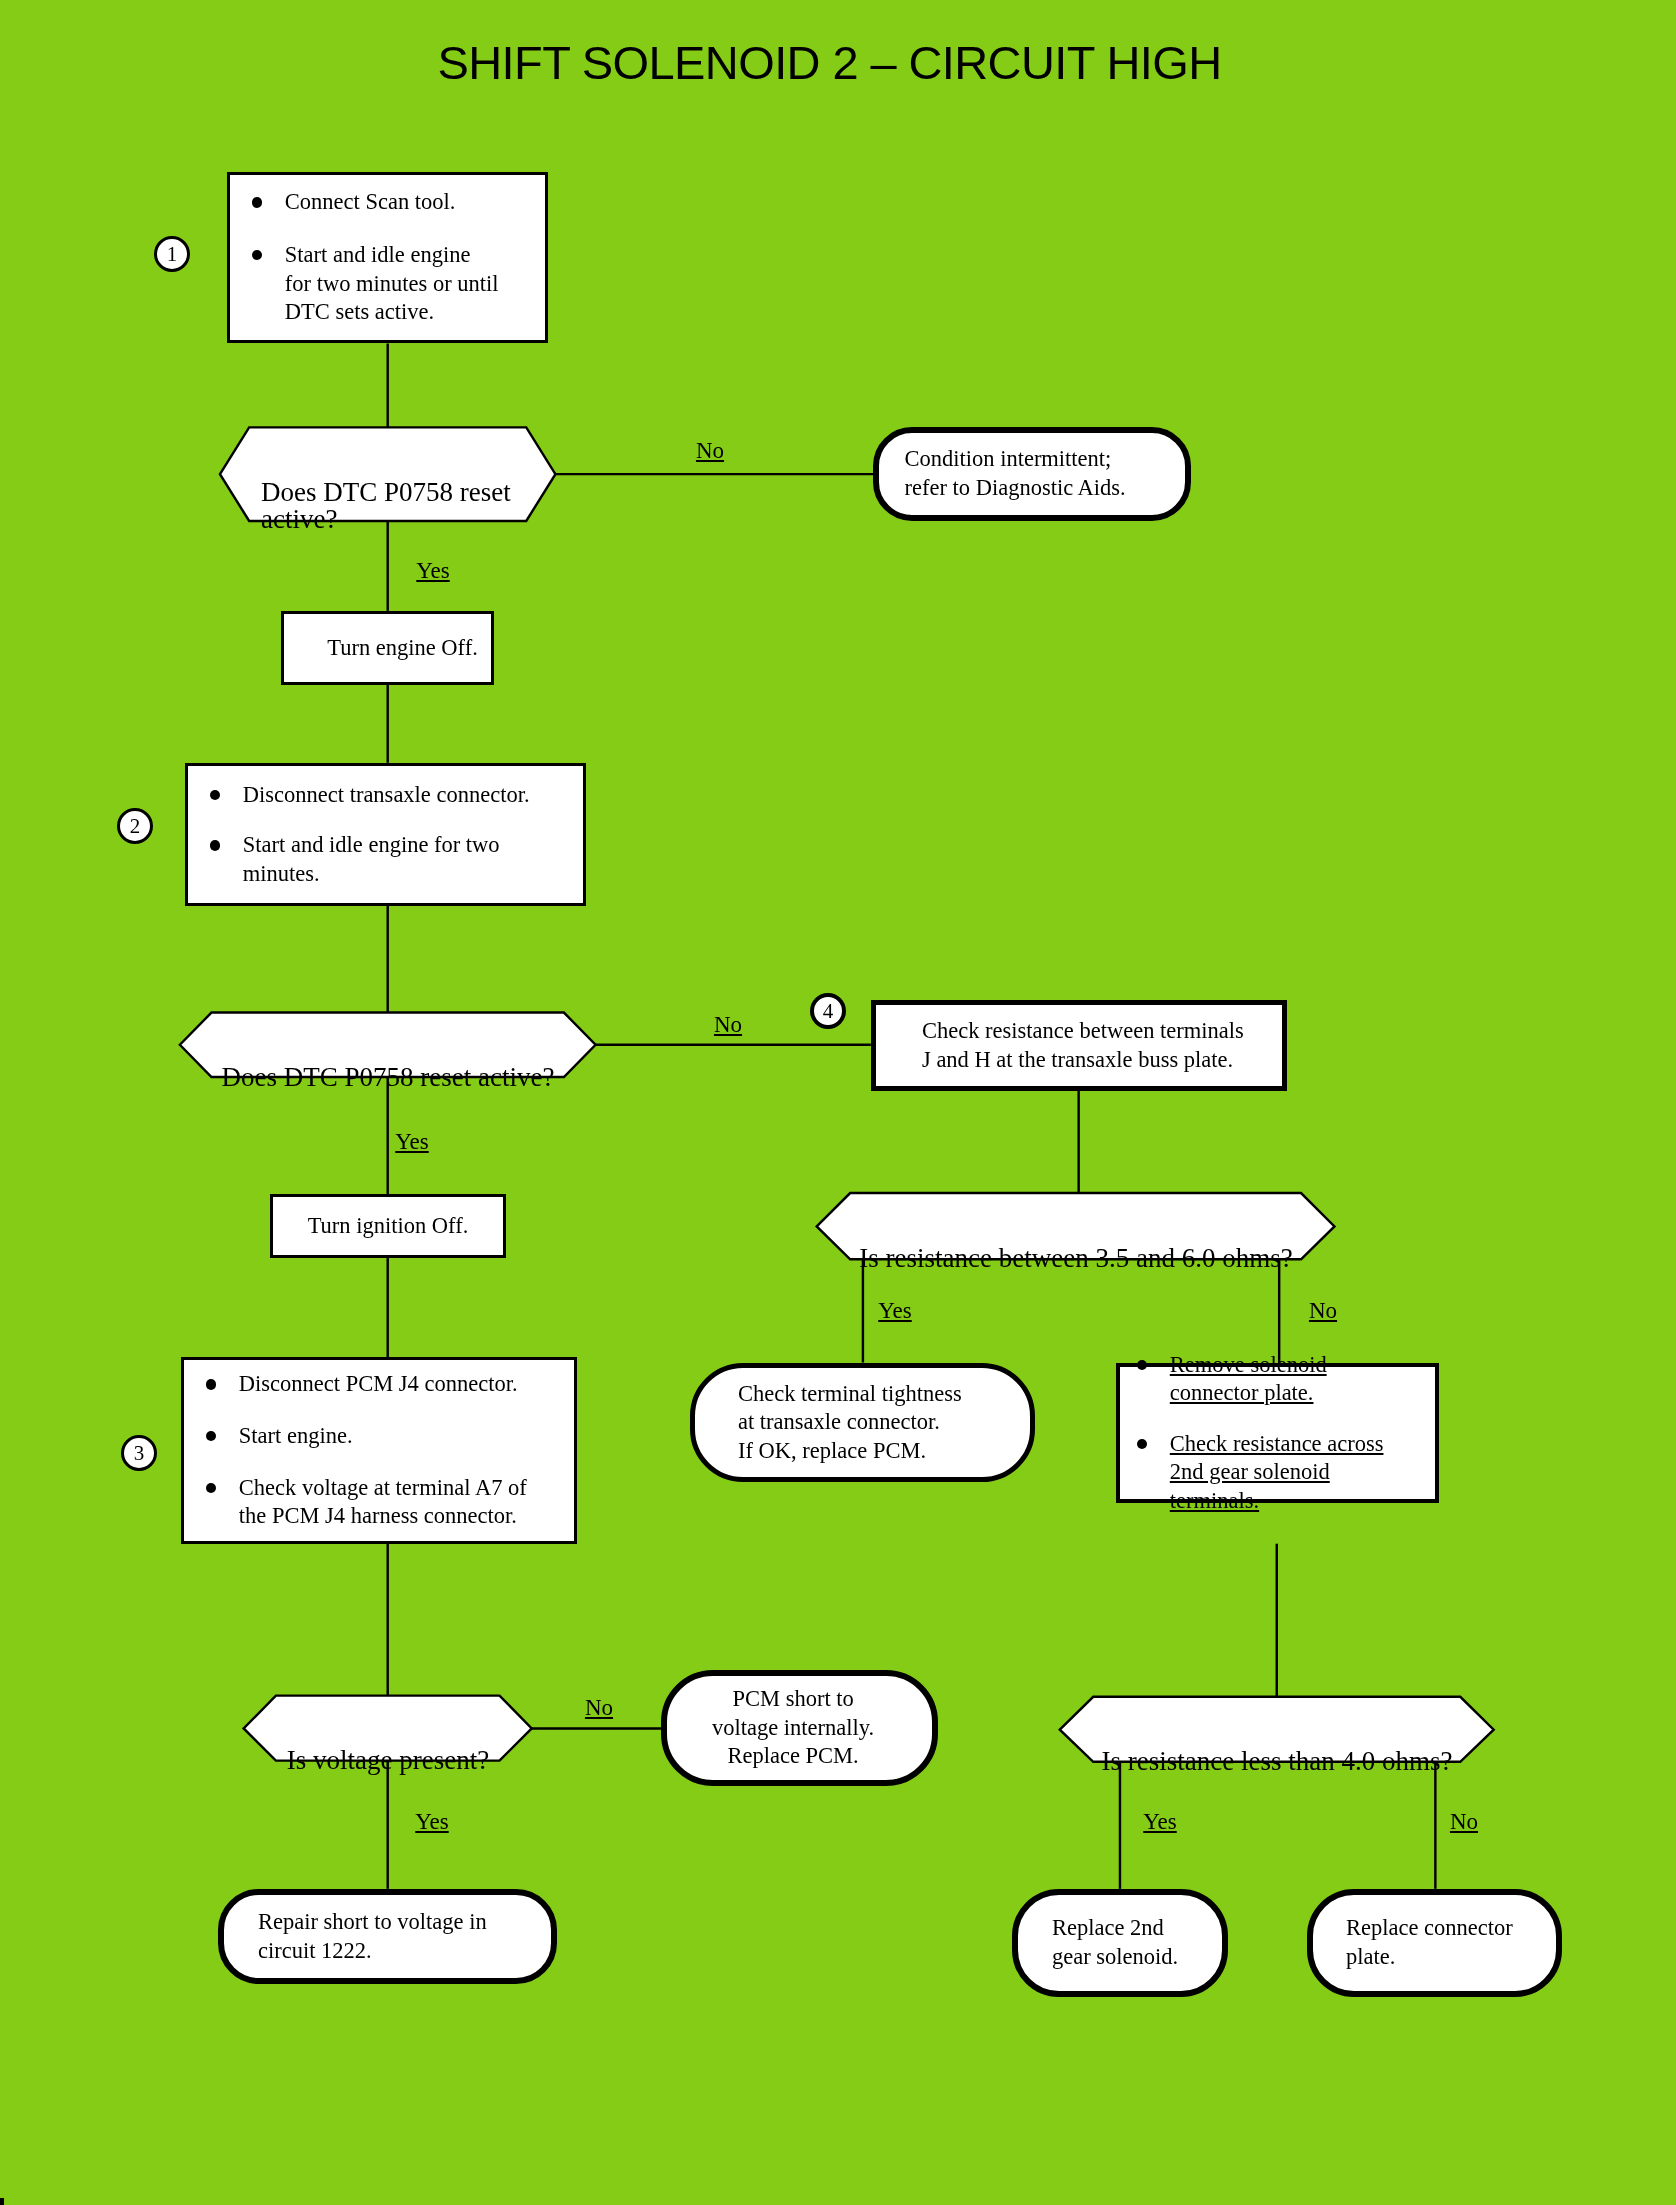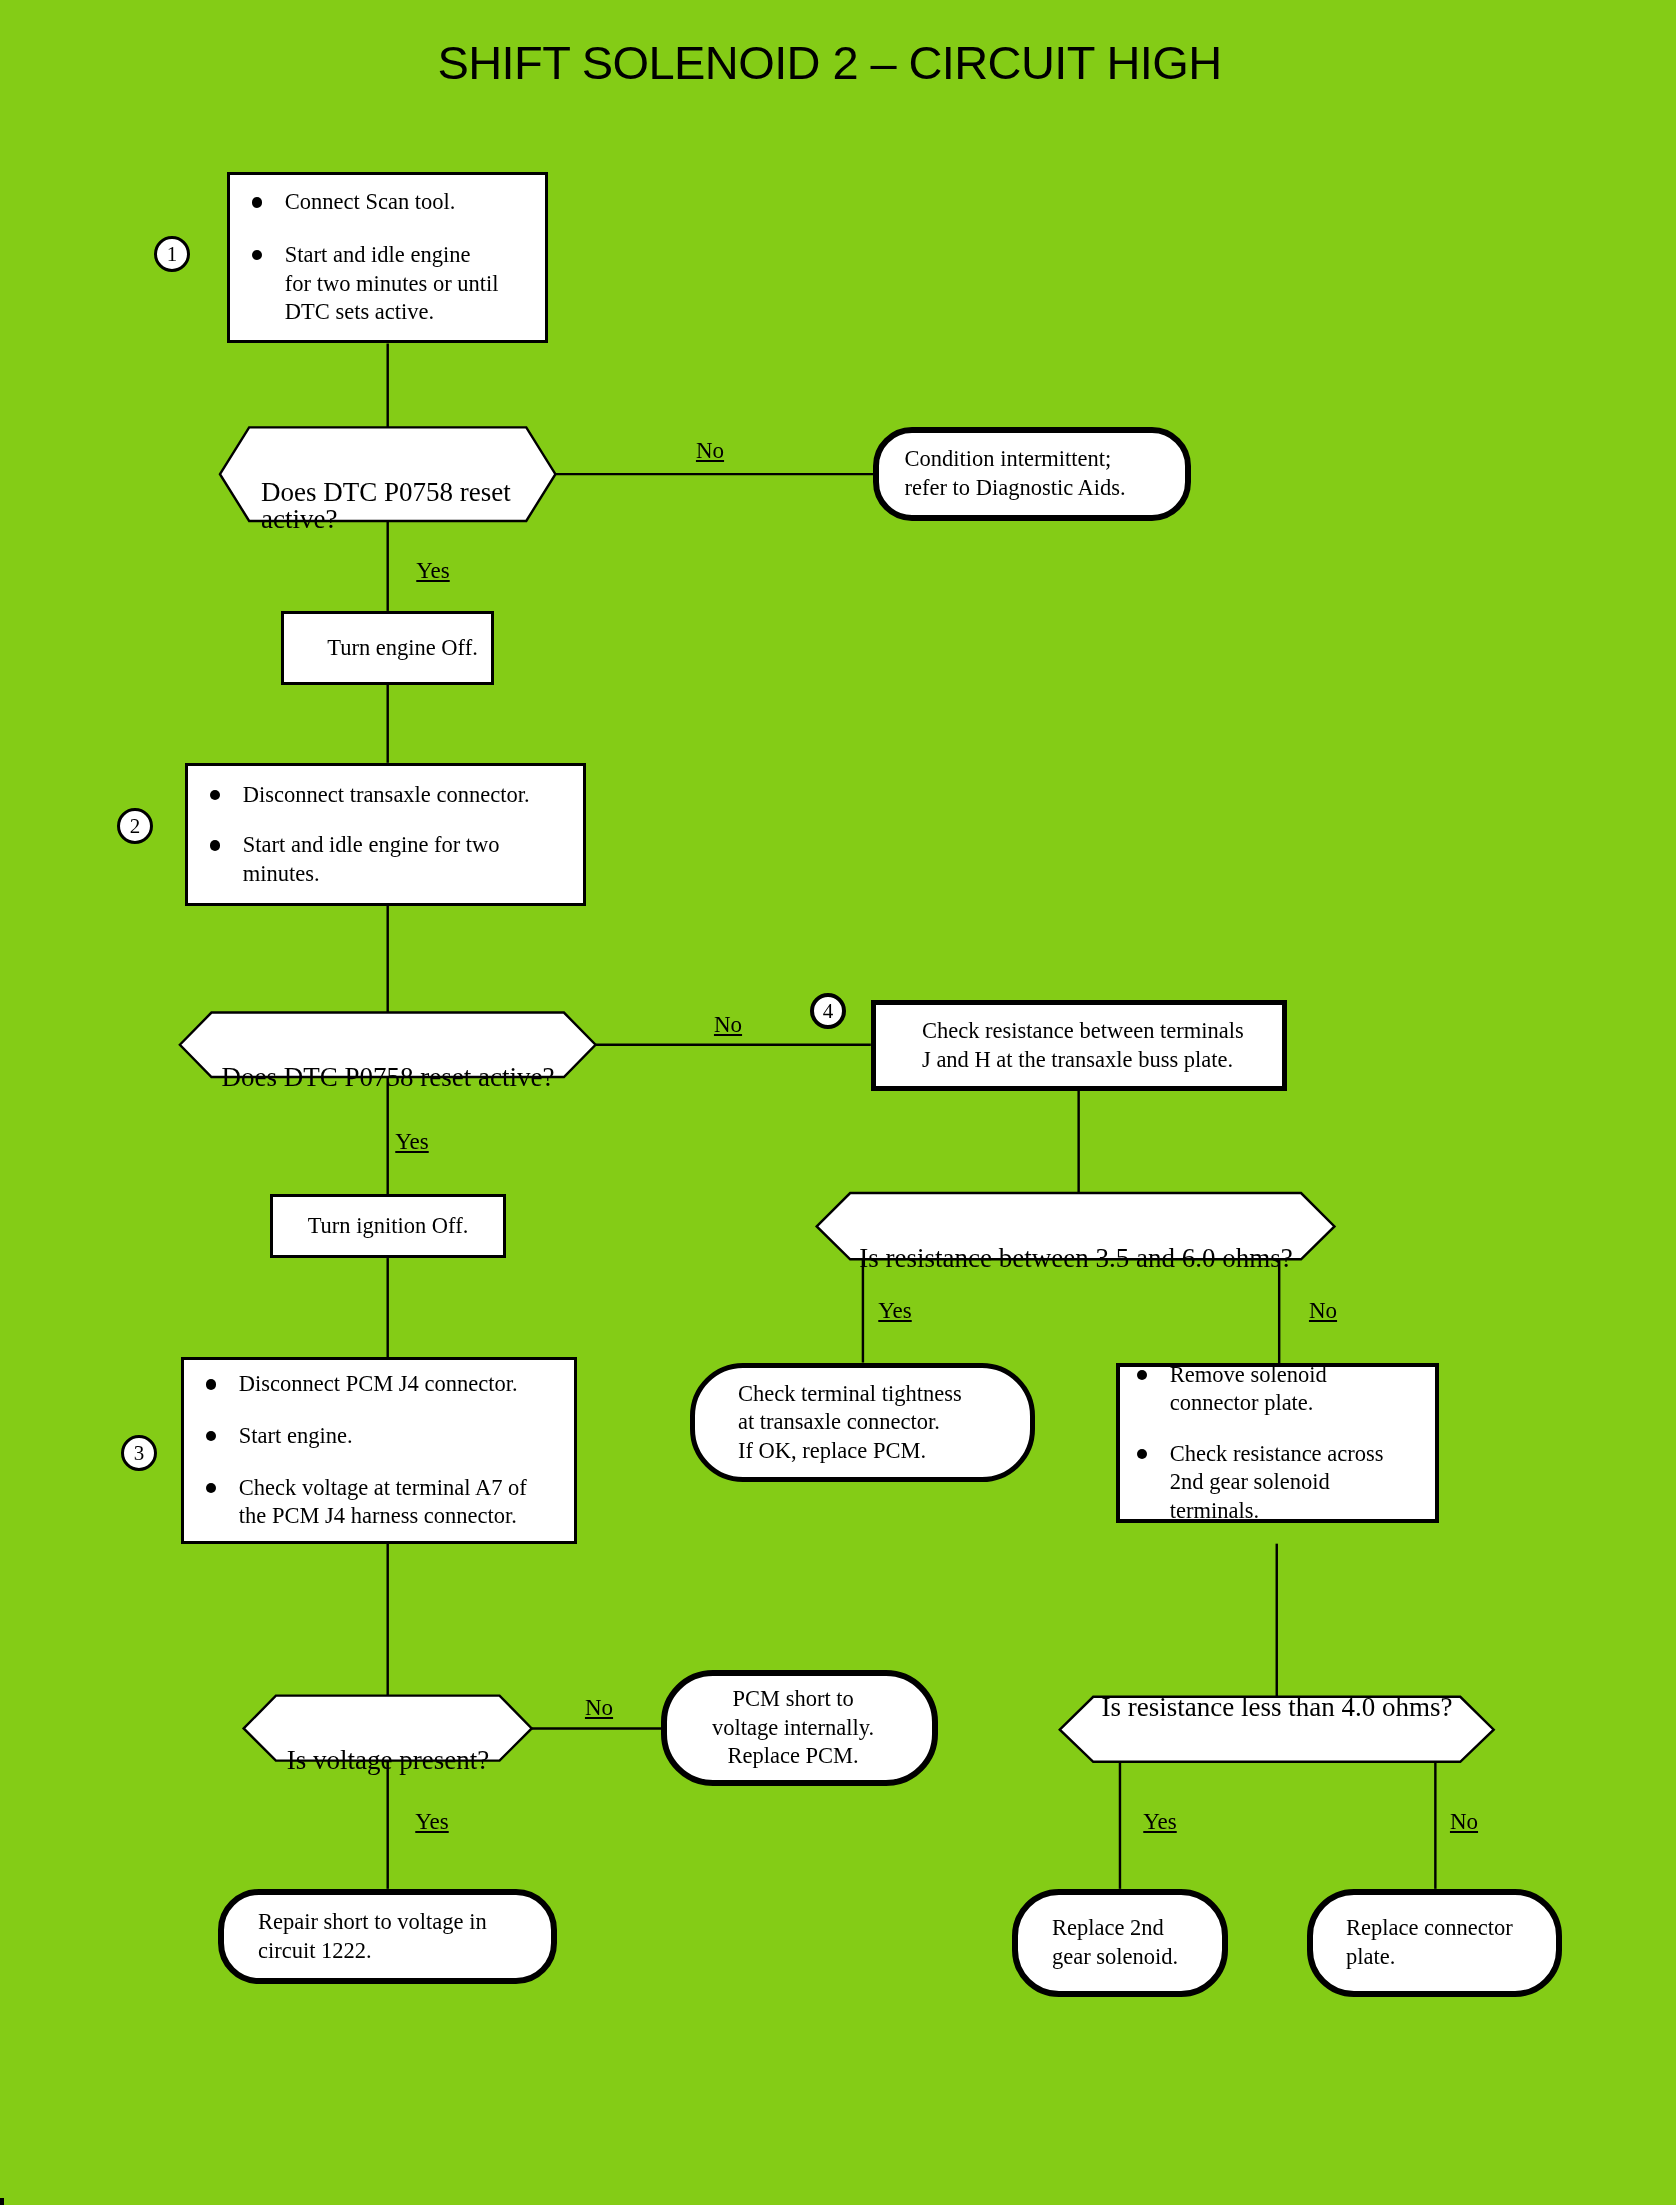"Remove solenoid" div.node { height: 160px -> 140px; text-decoration: none -> underline }
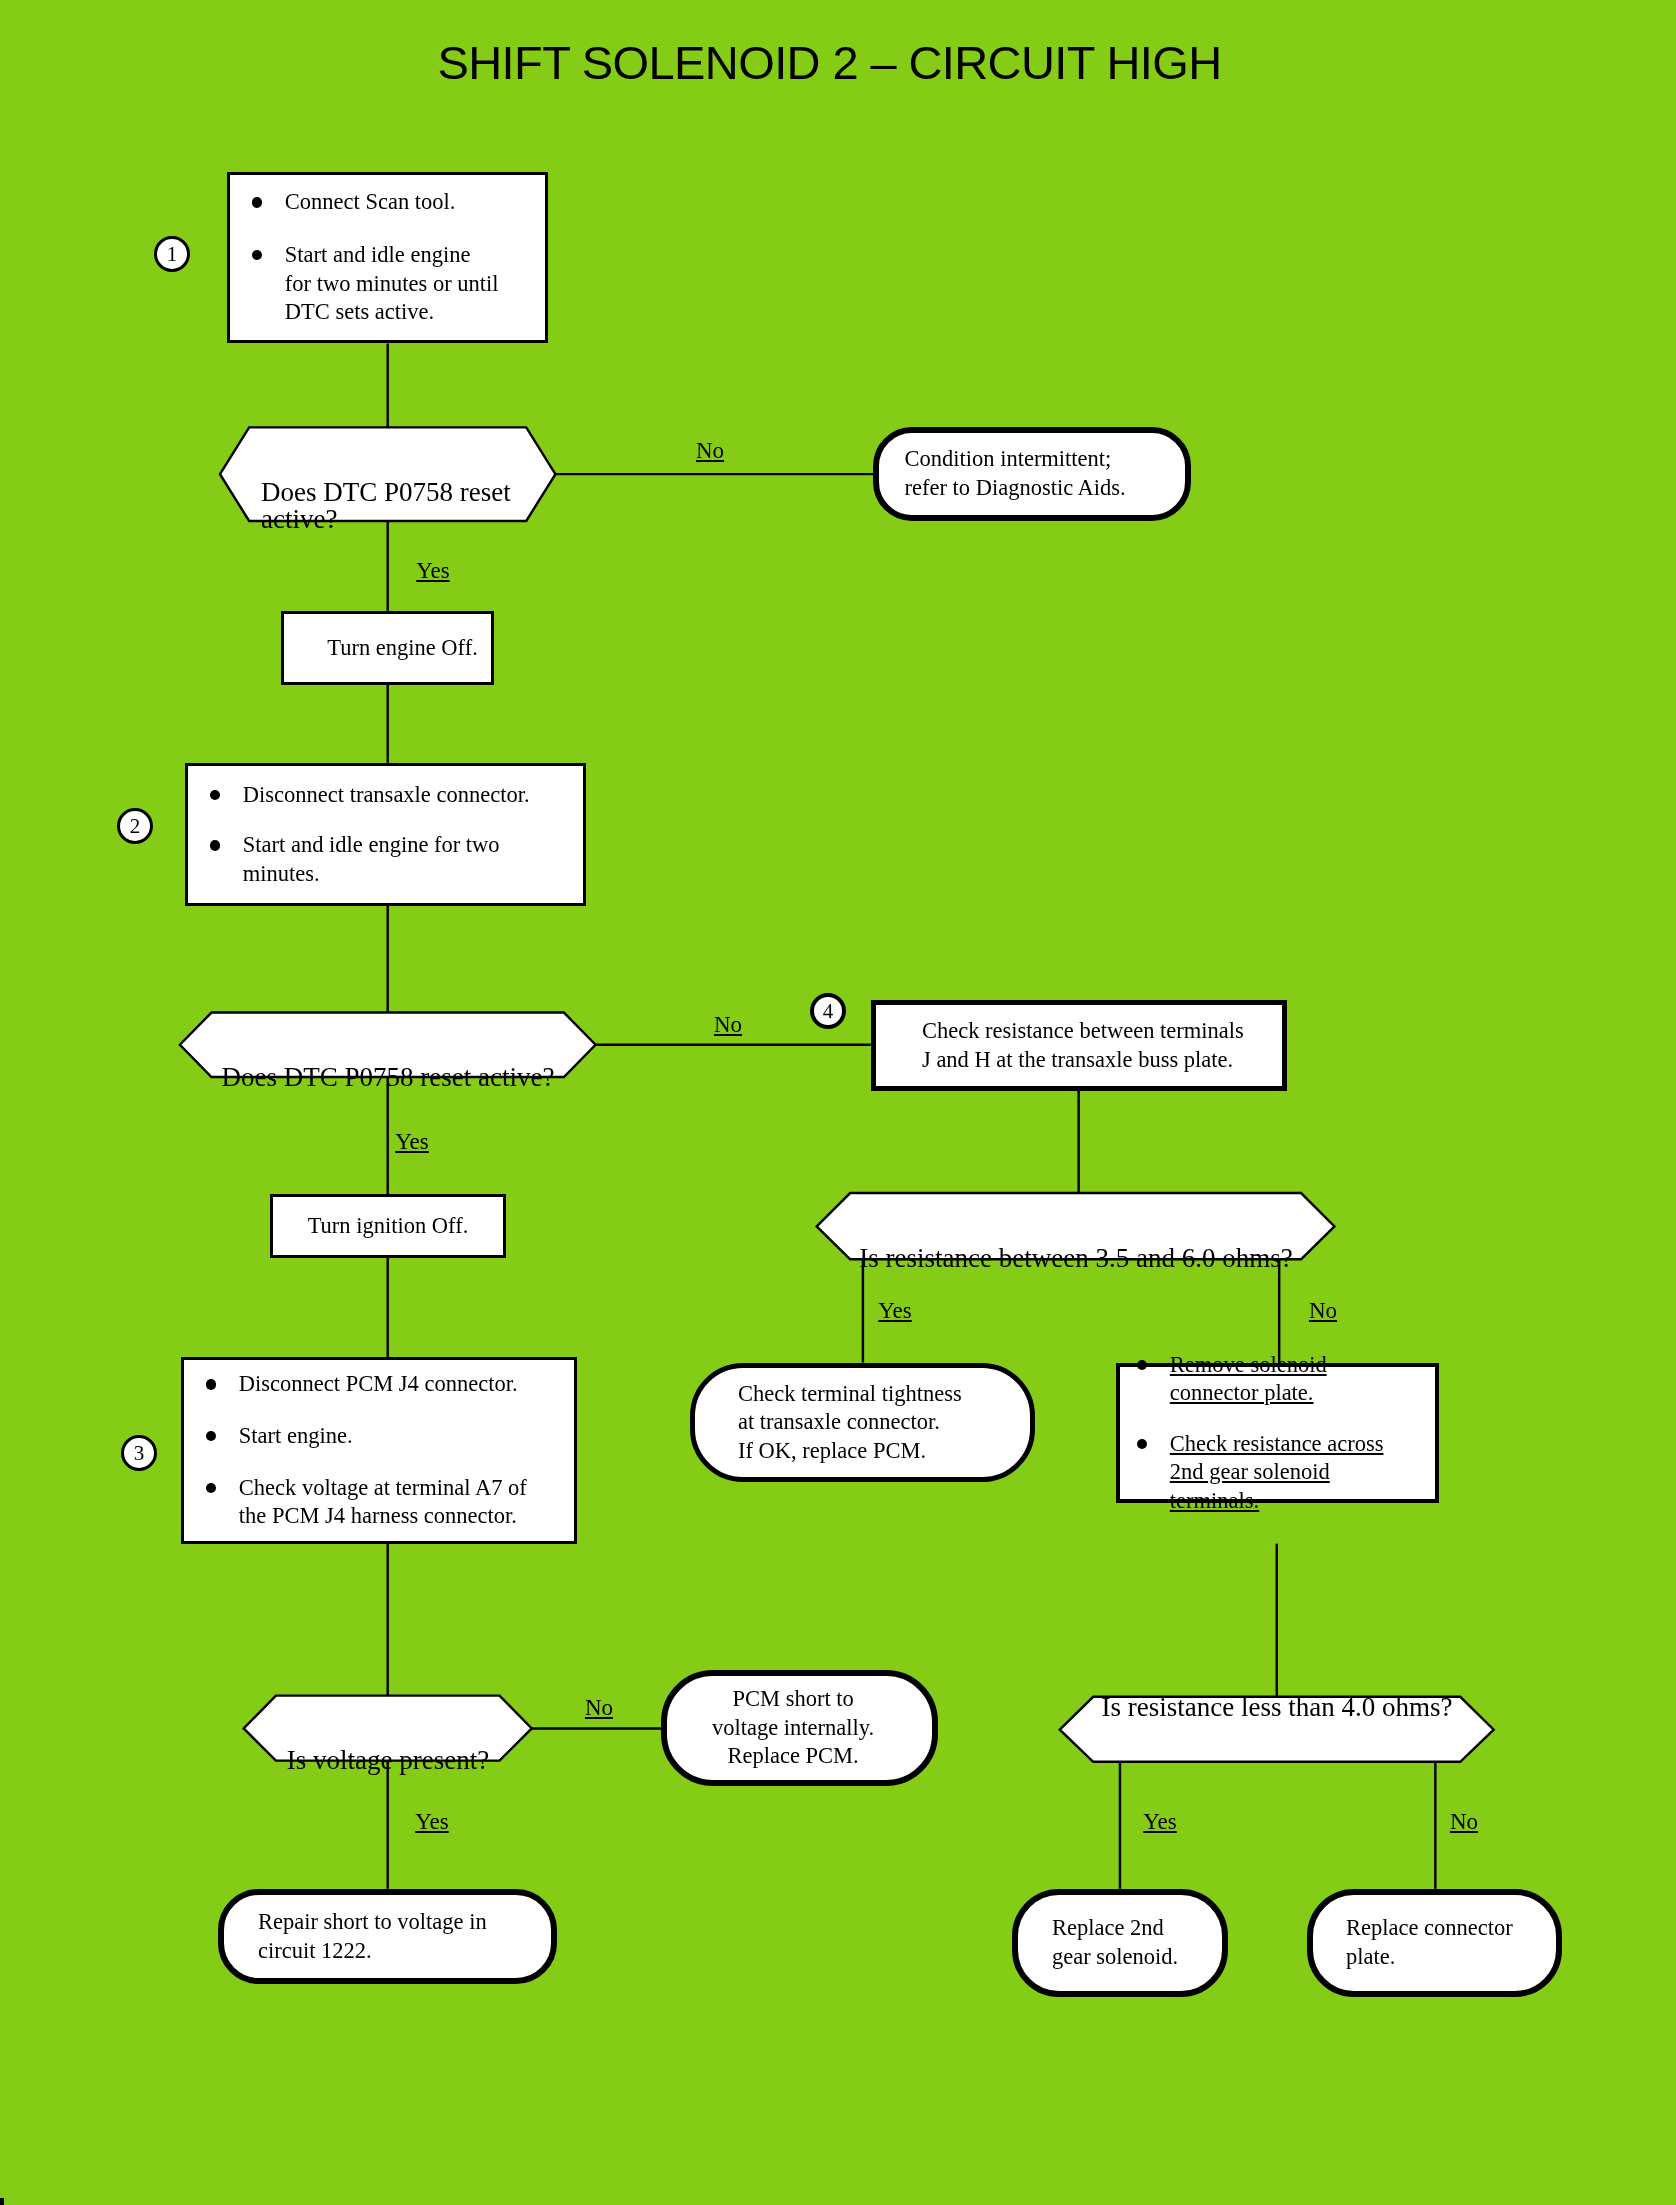"Is resistance less than 4.0" div.hextext { top: 1643px -> 1697px }
